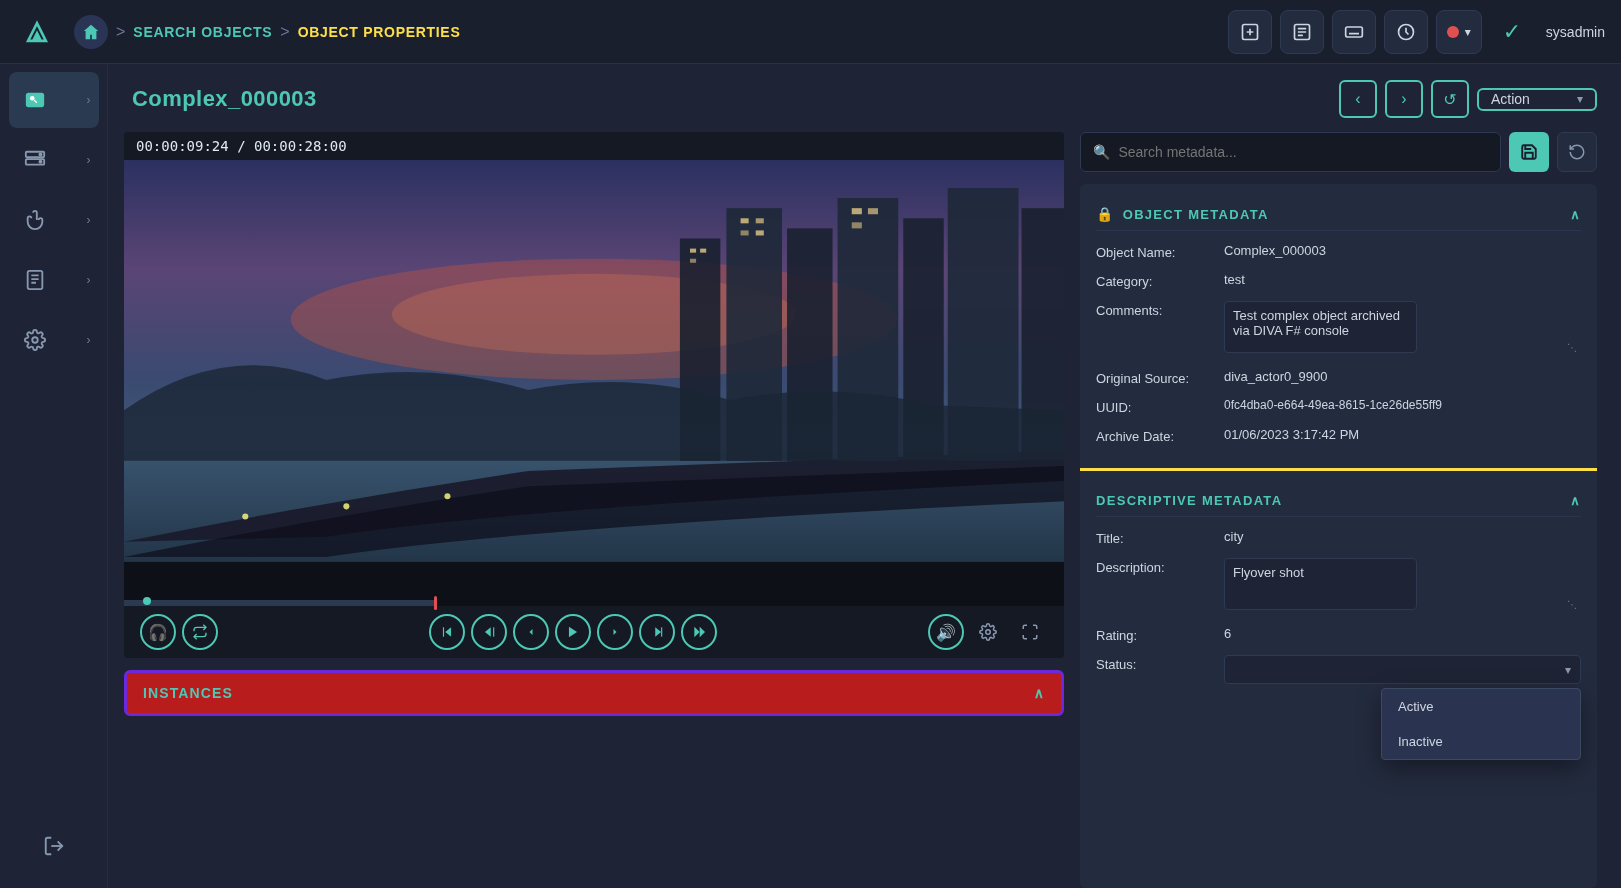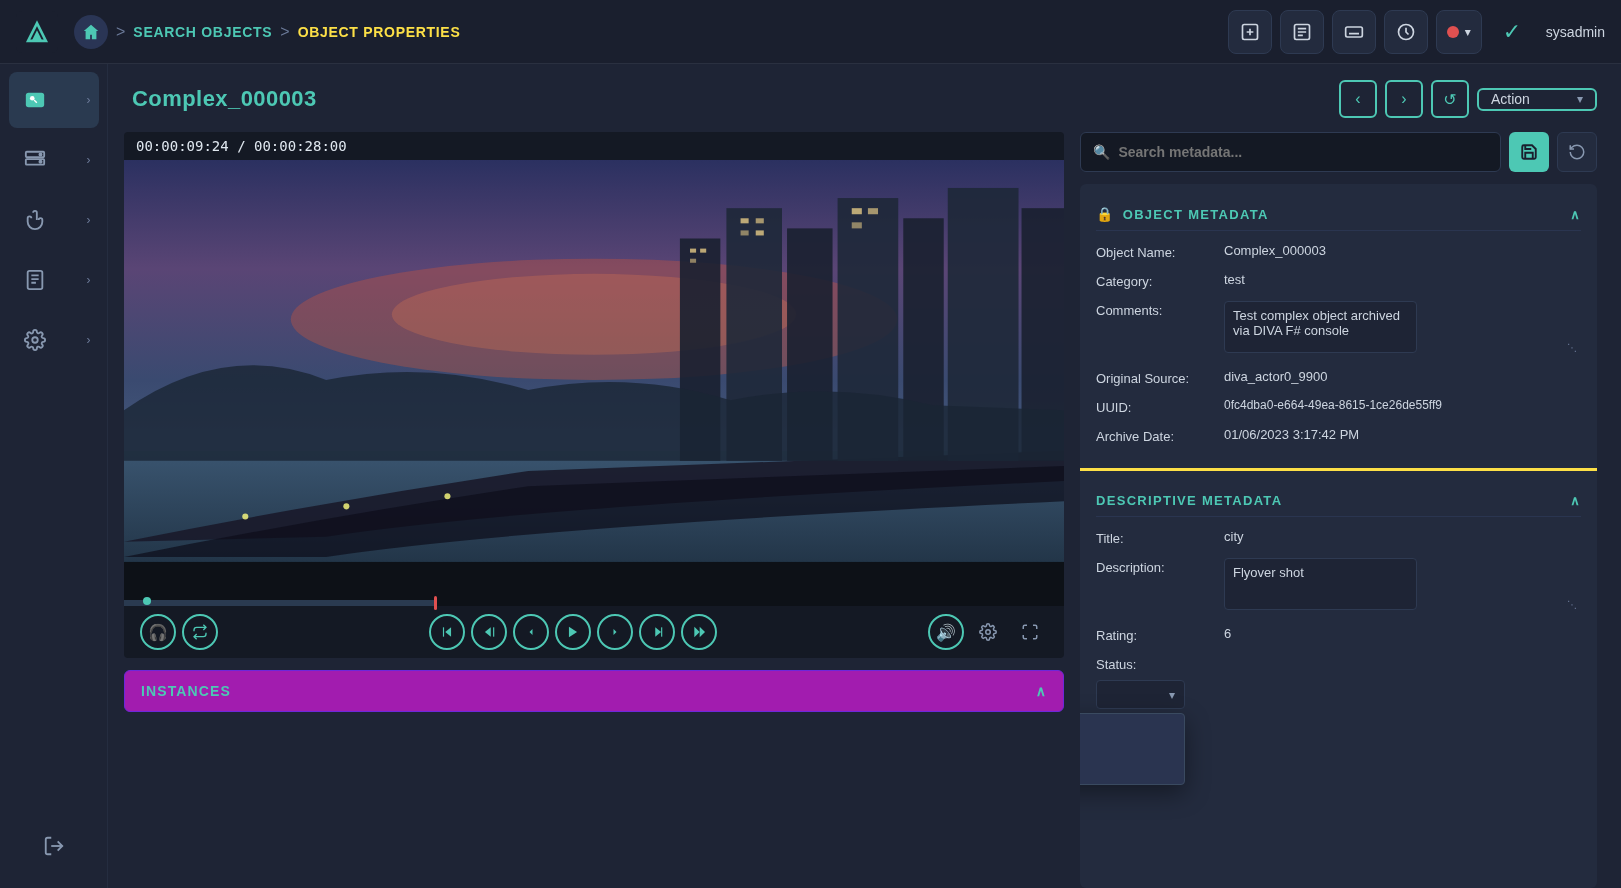"Search metadata..." .meta-search-input { font-weight: bold -> none }
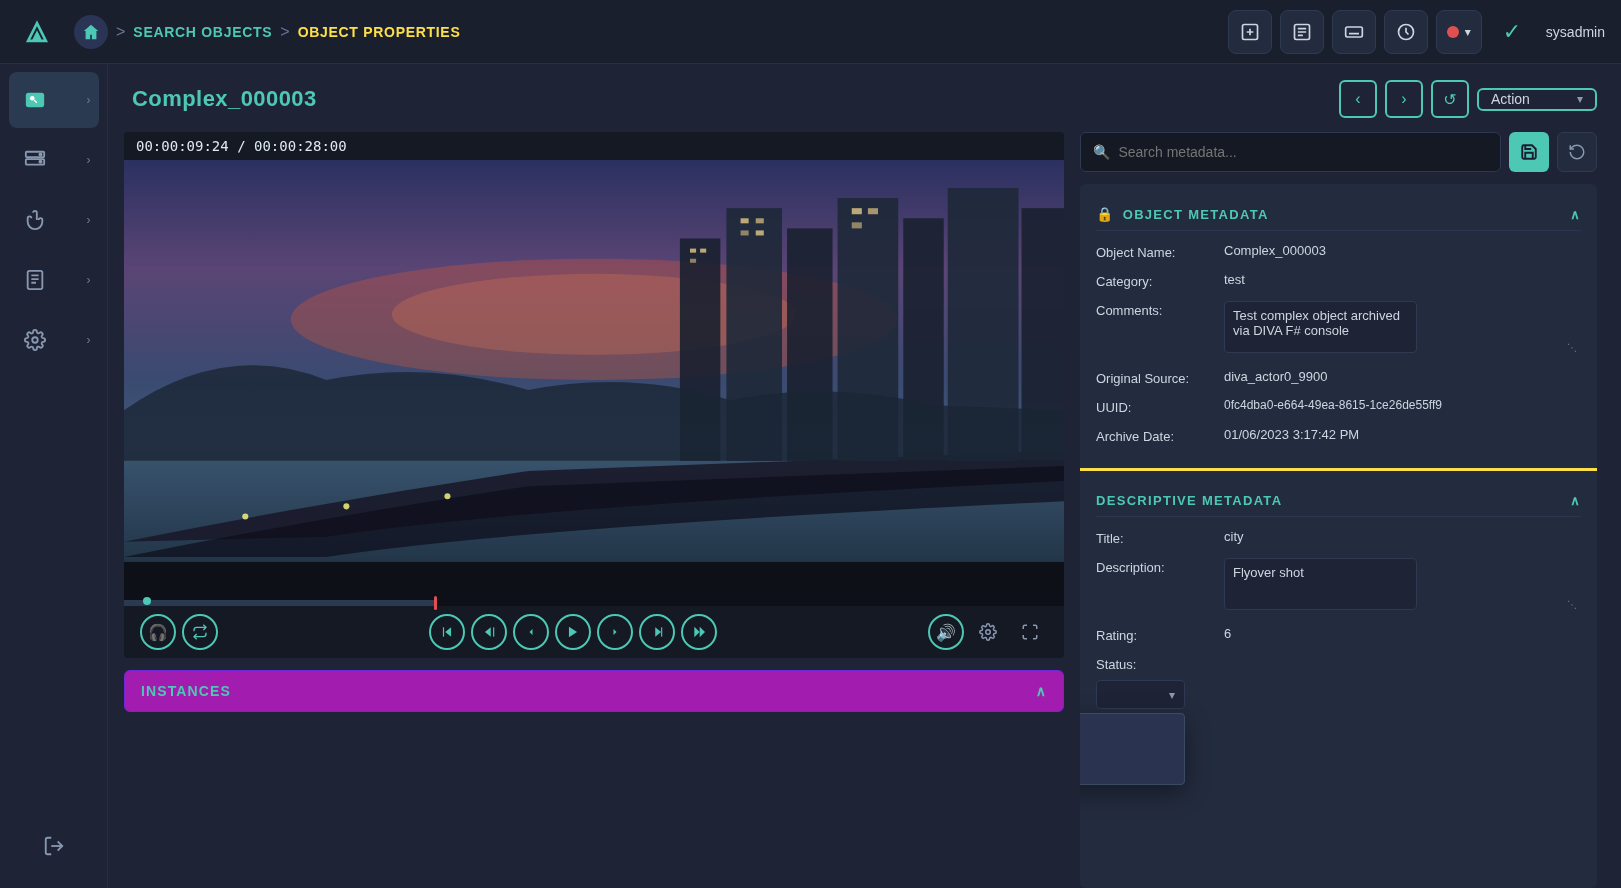"Status:" div.meta-row { flex-direction: column -> none }
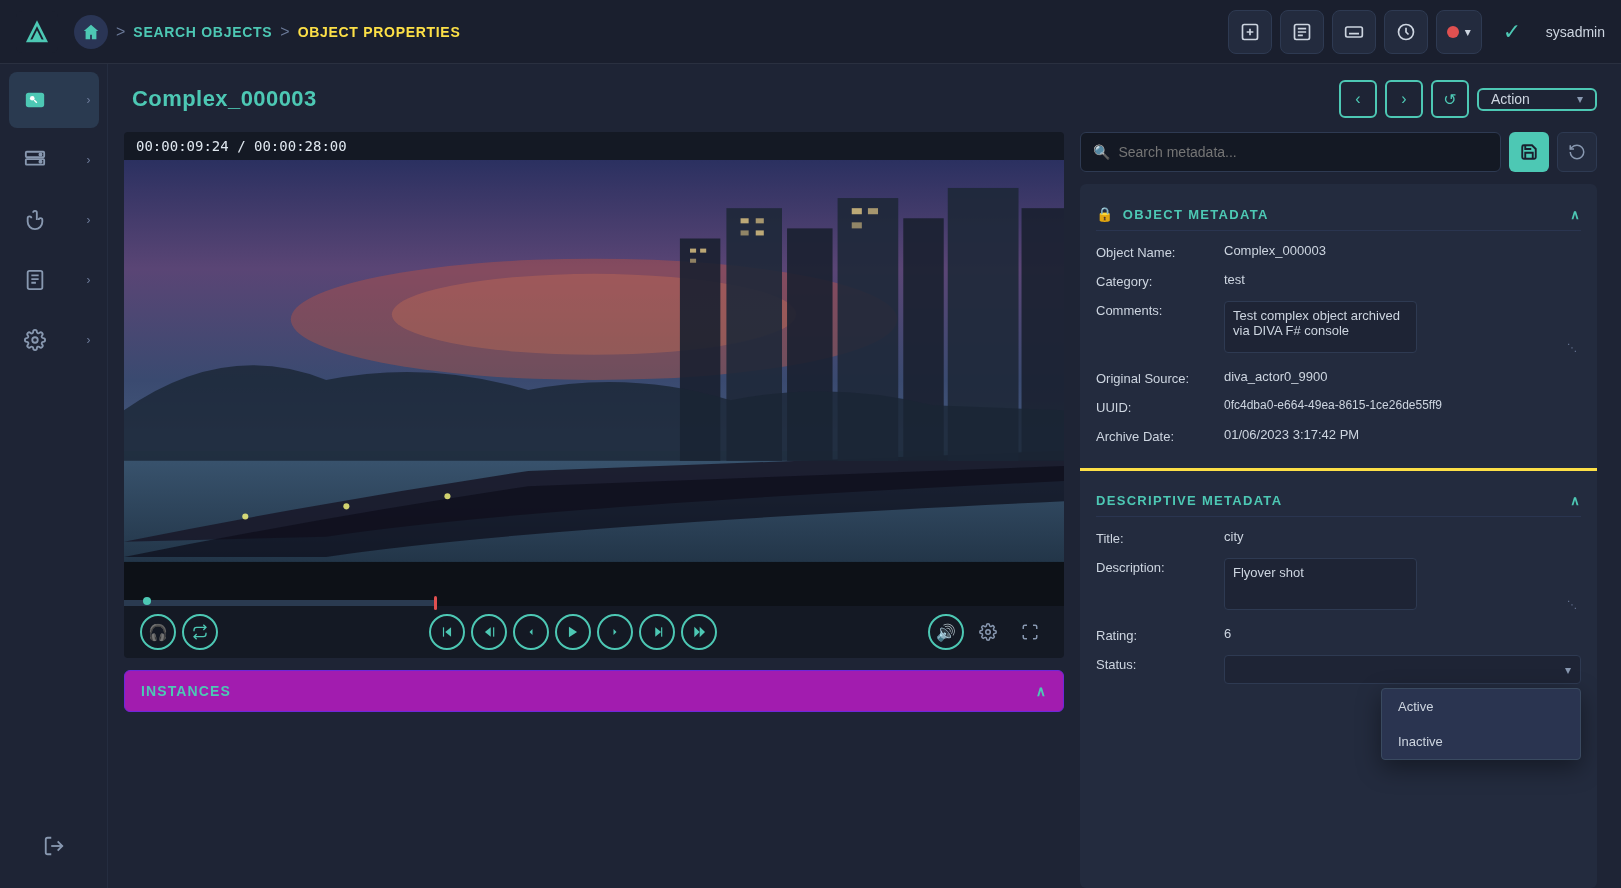"INSTANCES" .instances-panel { background: #a21caf -> #b91c1c; border: 1px solid #6d28d9 -> 3px solid #6d28d9 }
